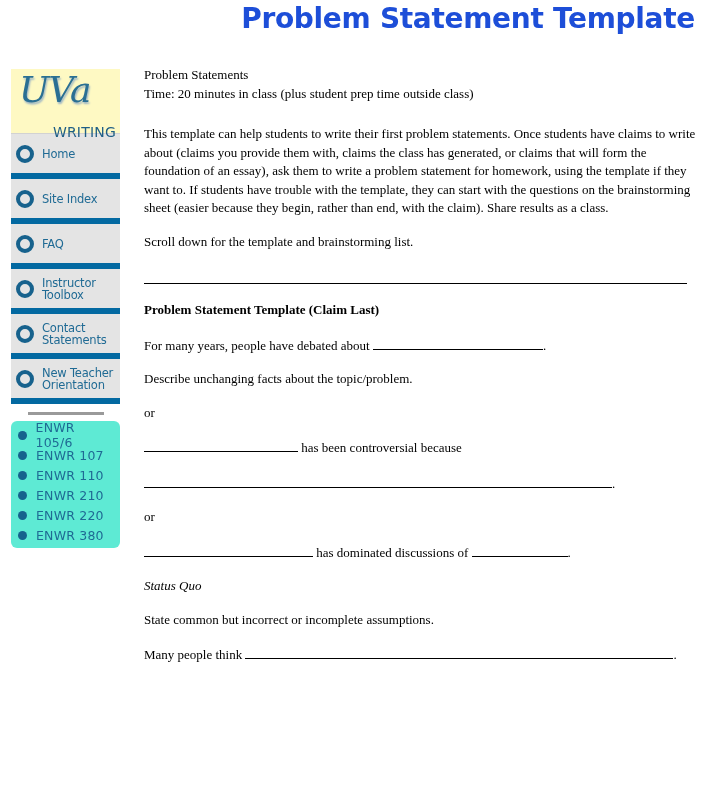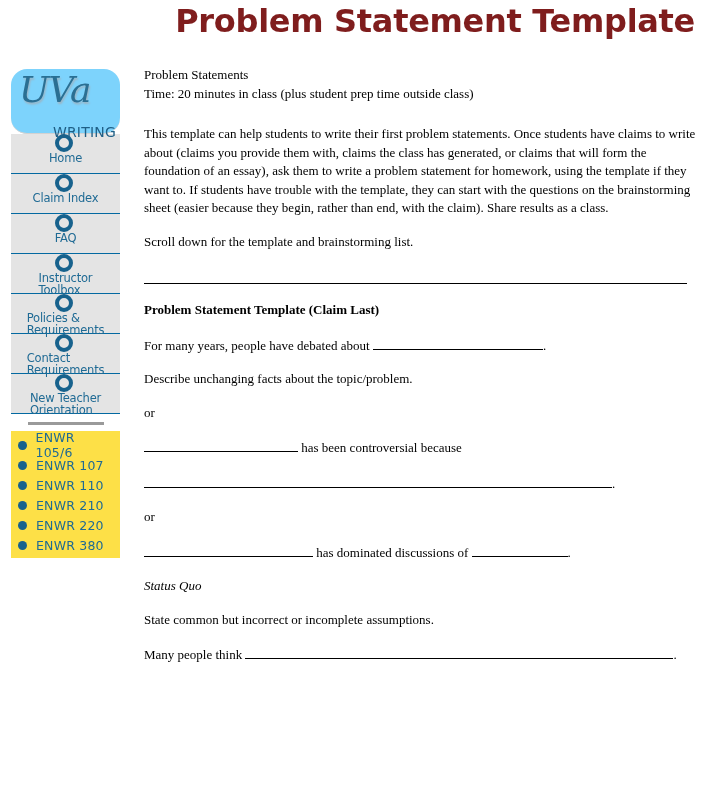"Problem Statement Template" .page-title { color: #7f1d1d -> #1d4ed8; font-size: 32px -> 28px }
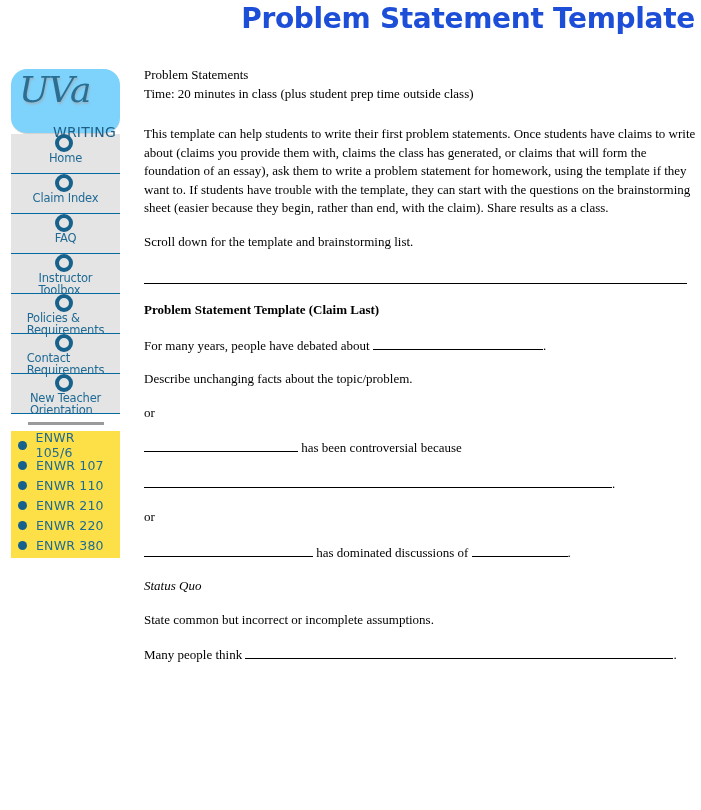"UVa" .logo { background: #7dd3fc -> #fef9c3; border-radius: 16px -> none }
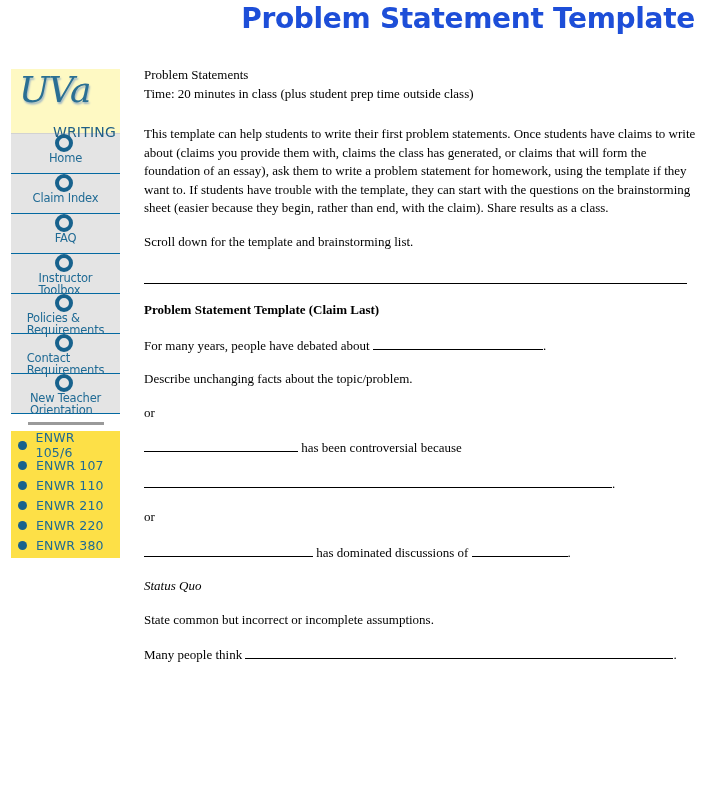"Home" .nav-item { border-bottom: 1px solid #0369a1 -> 6px solid #0369a1; flex-direction: column -> none }
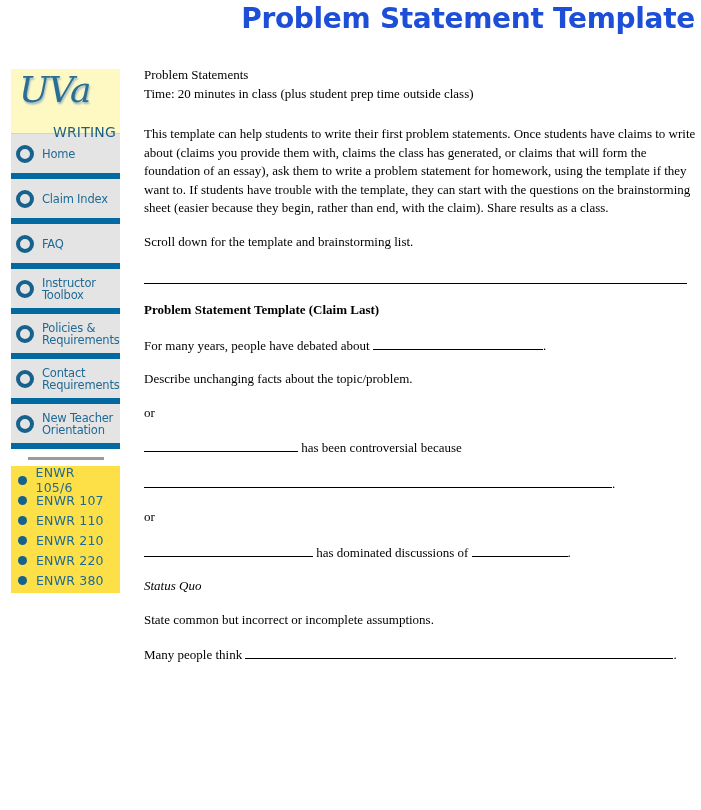"Claim Index" span { text: Claim -> Site }
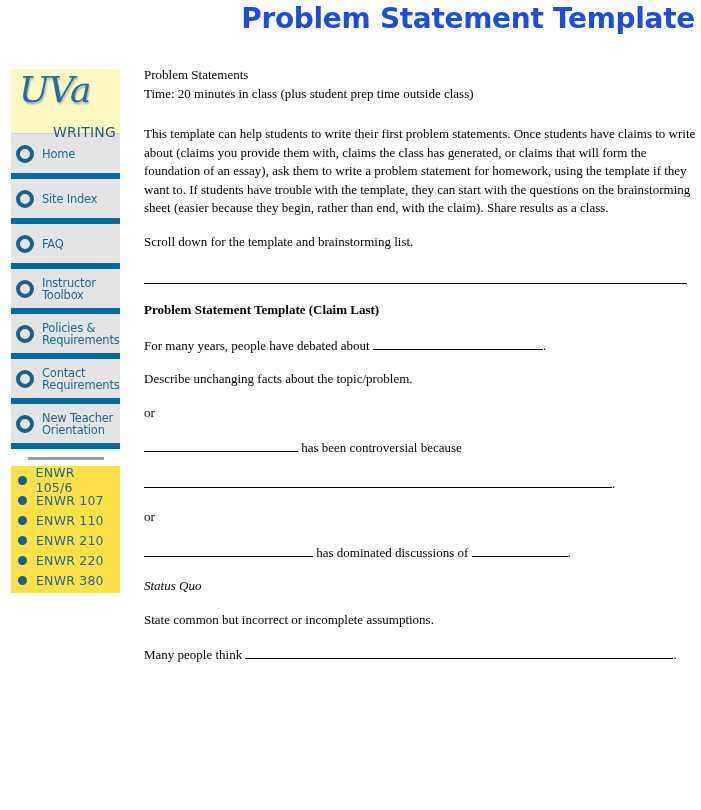"Policies &" div.nav-item { html: <div> <span></span> <span><span>Policies &amp;</span><br><span>Requirements</span></span> </div> -> none }
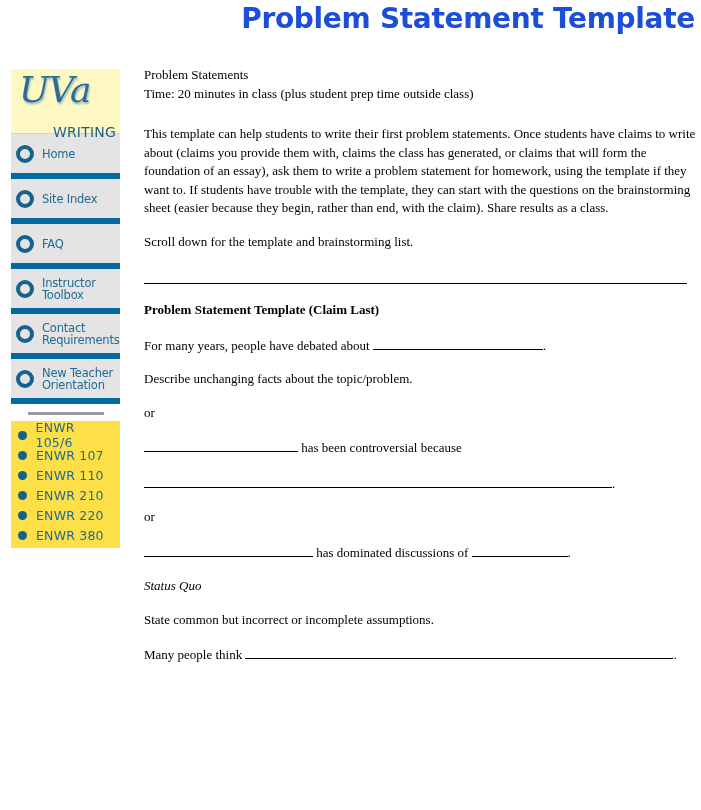"Requirements" span { text: Requirements -> Statements }
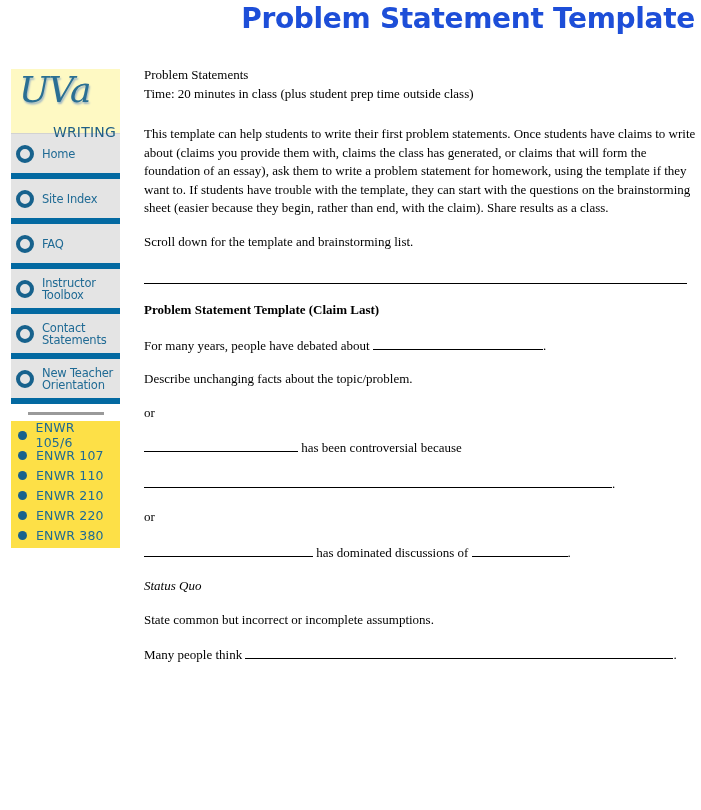"ENWR 105/6" .course-list { background: #fde047 -> #5eead4; border-radius: none -> 6px }
